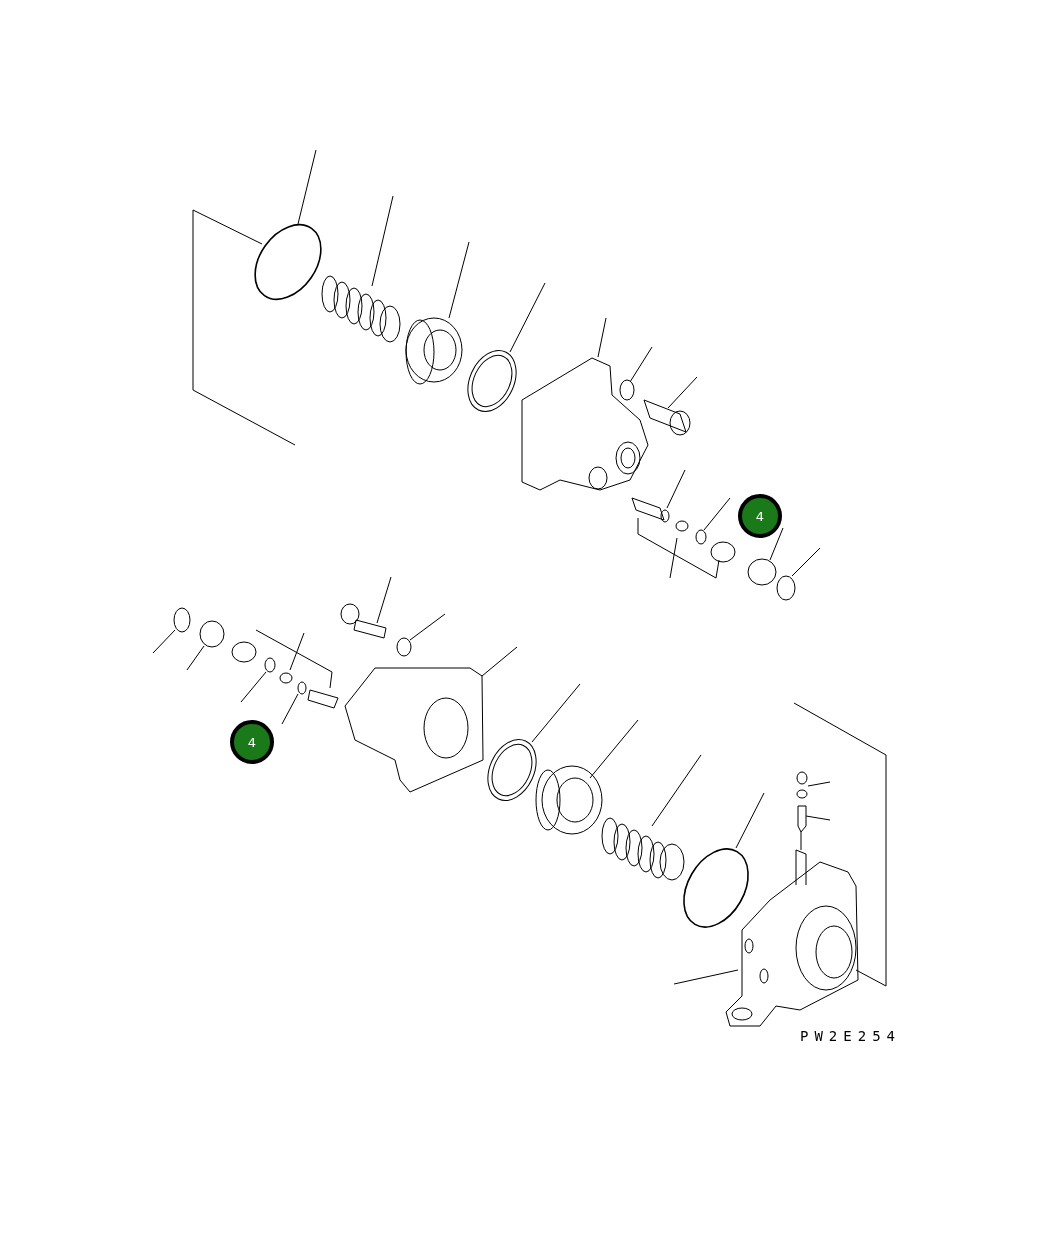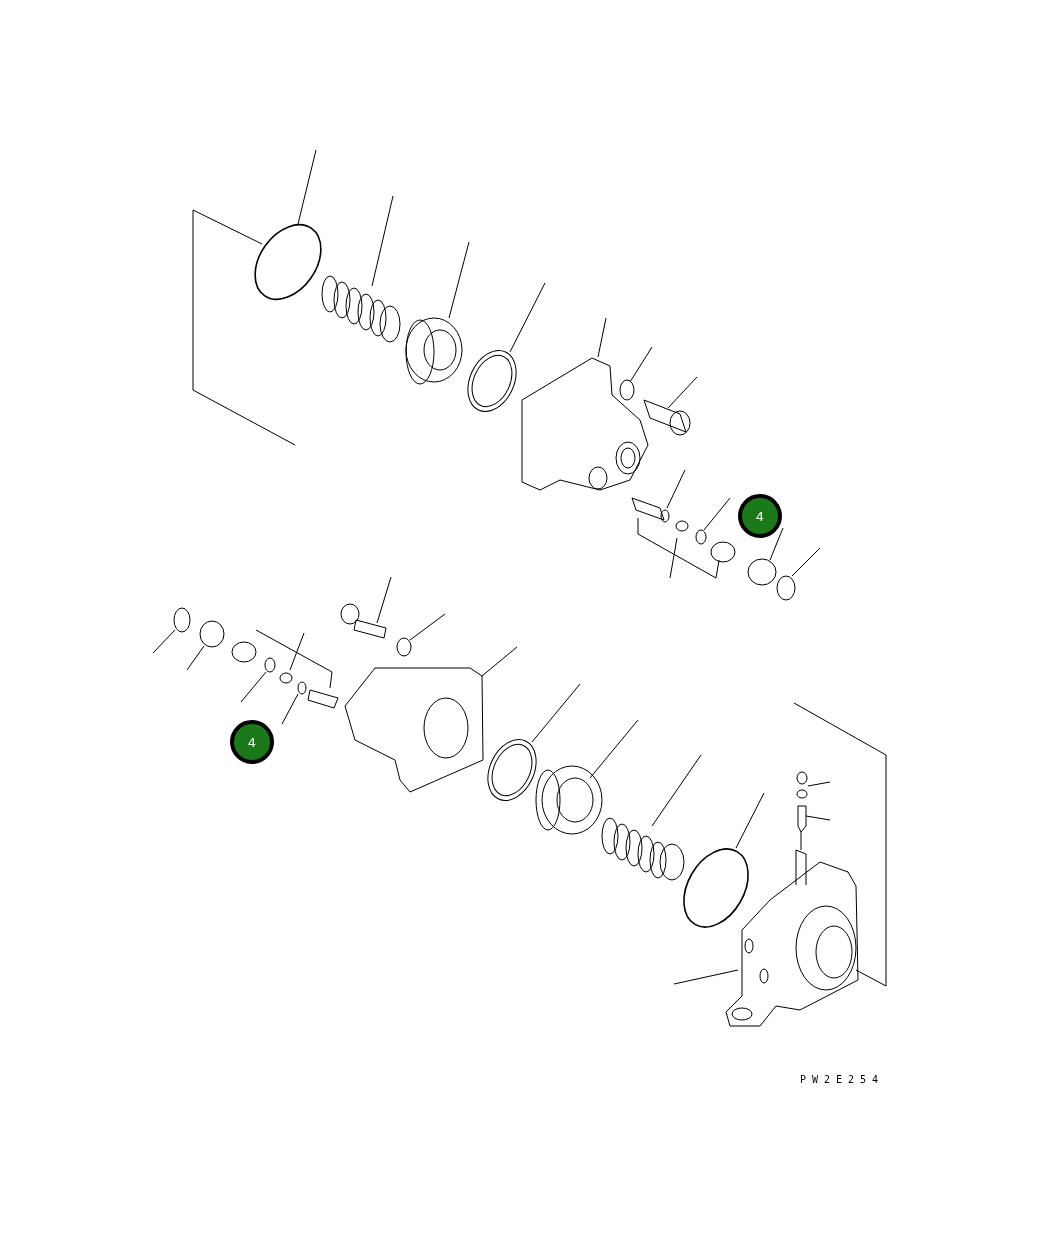"PW2E254" .code { font-size: 10px -> 14px; top: 1074px -> 1028px }
